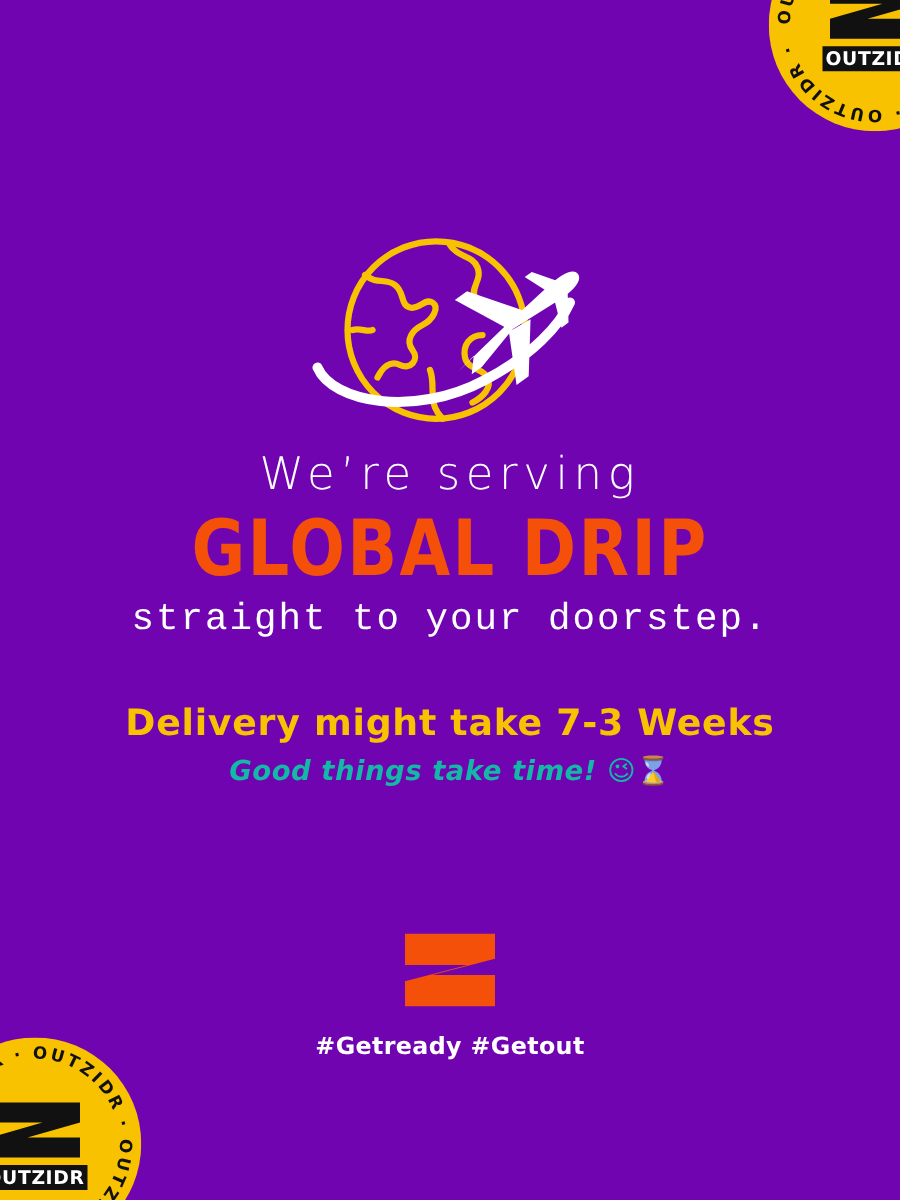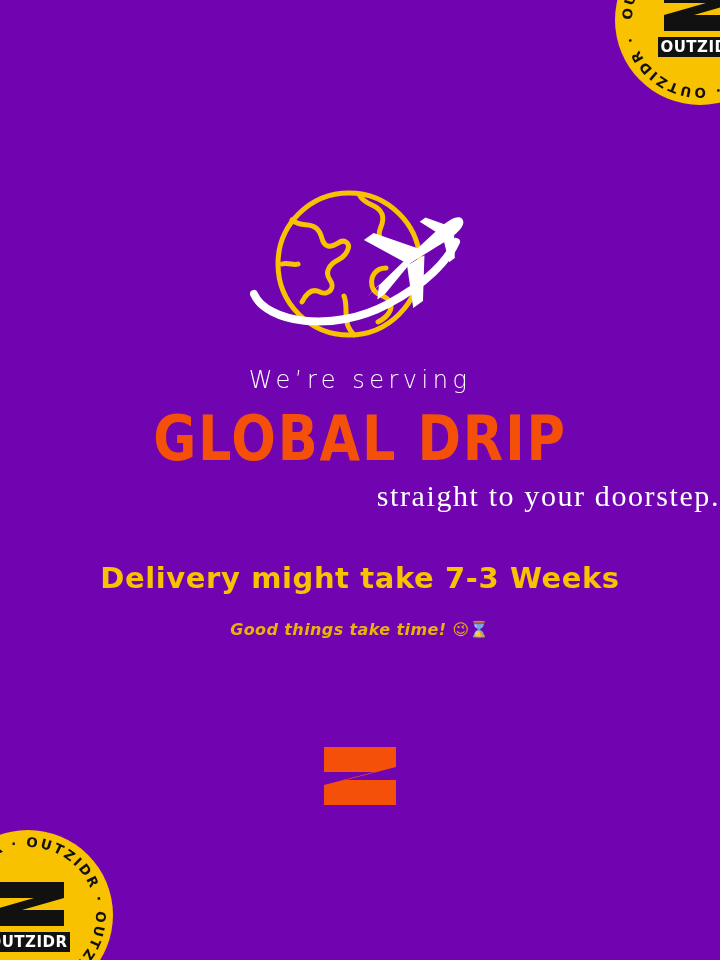"We’re serving" .line-serving { font-size: 24px -> 36px }
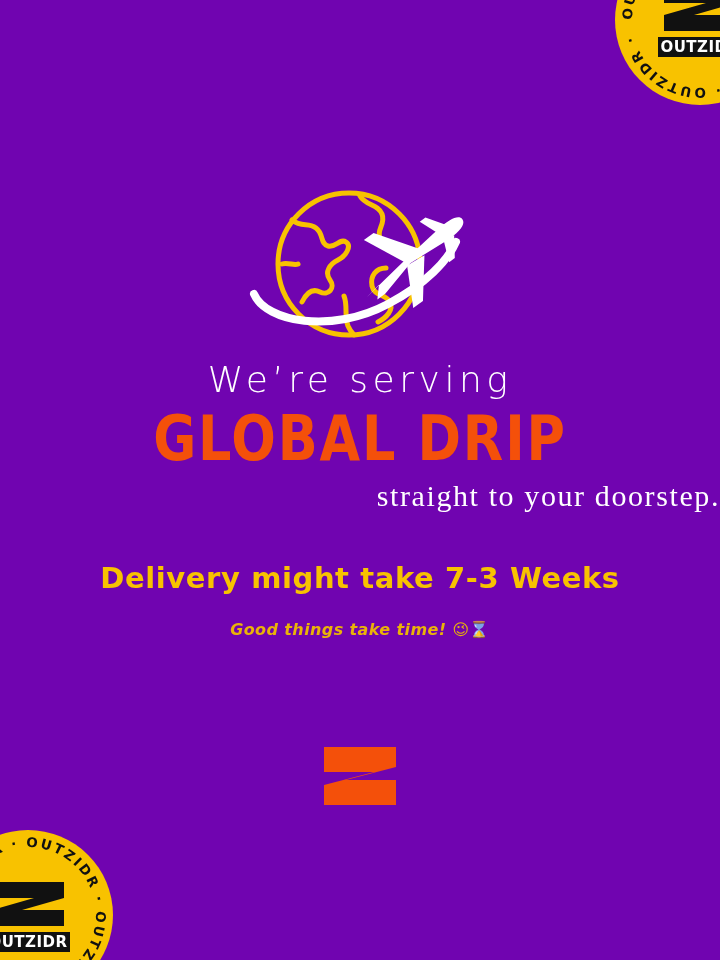"straight to your doorstep." .line-doorstep { font-family: Liberation Serif, serif -> Liberation Mono, monospace; text-align: right -> none }
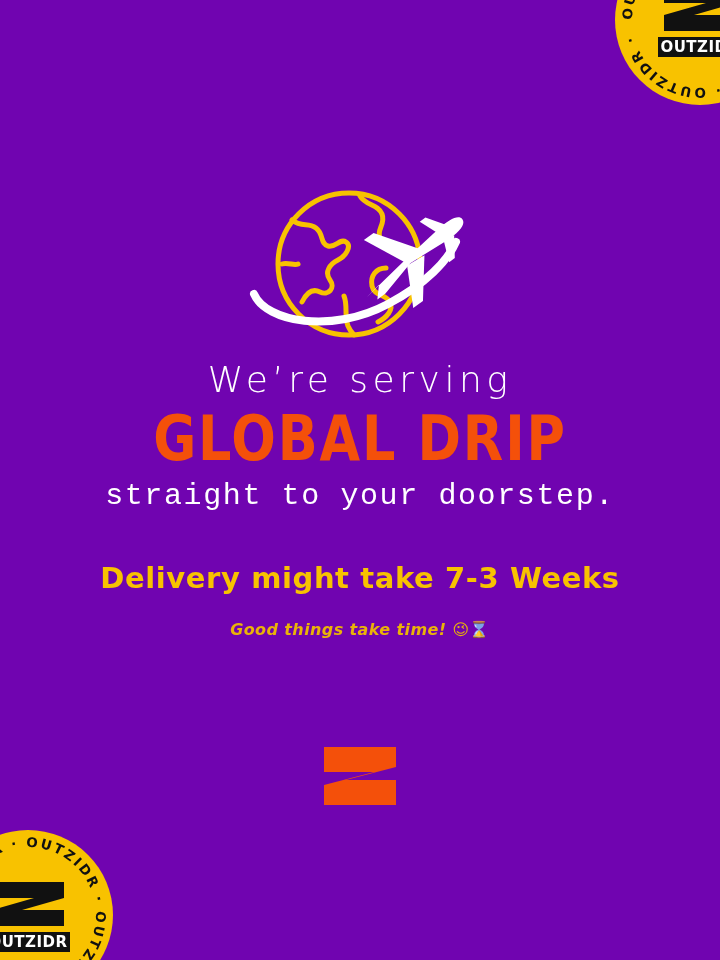"Good things take time! 😉⌛" .line-tagline { color: #eab308 -> #14b8a6; font-size: 16px -> 22px; margin-top: 21px -> 9px }
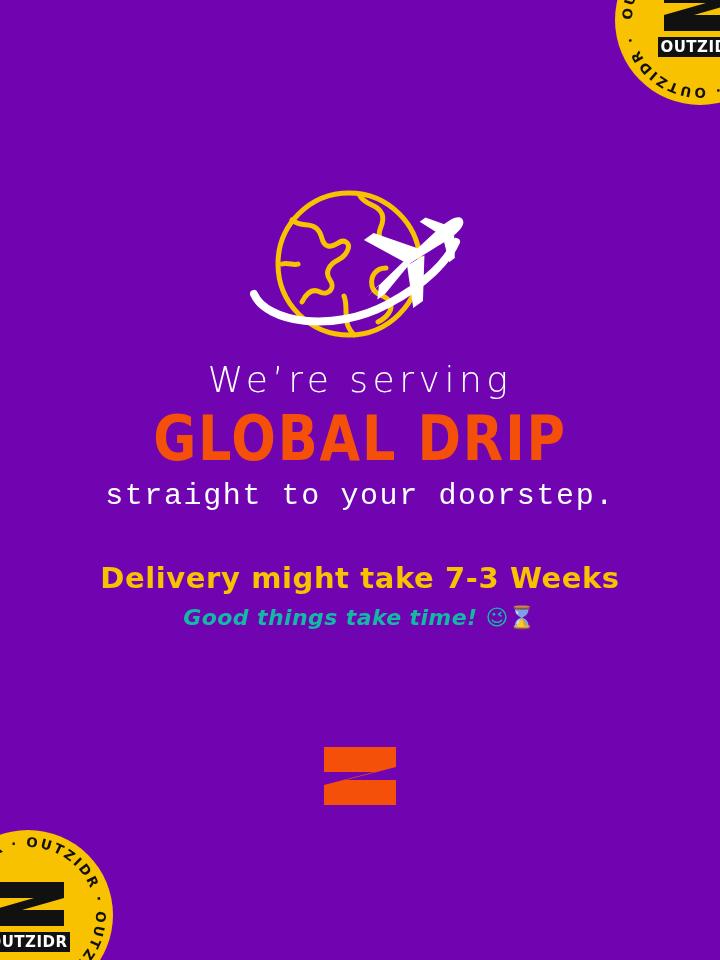"#Getready #Getout" div.hashtags { html: none -> <div>#Getready #Getout</div> }
